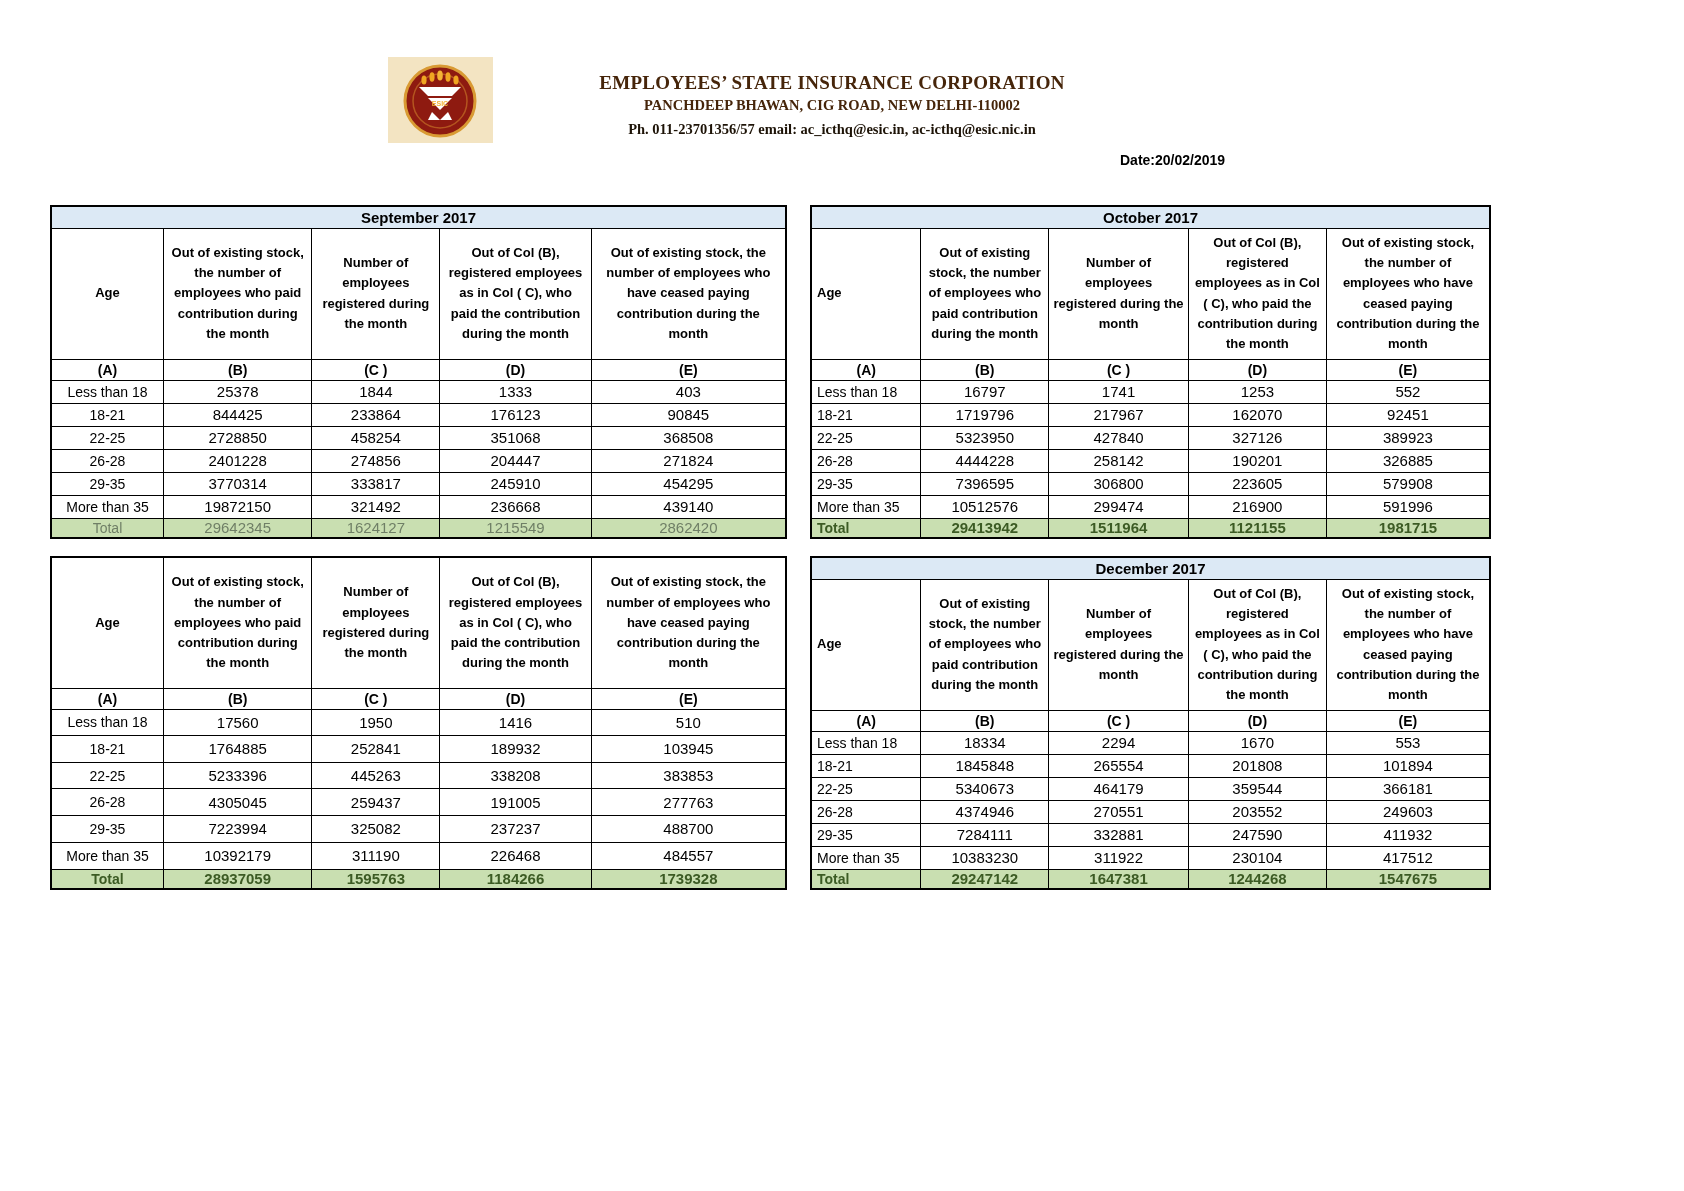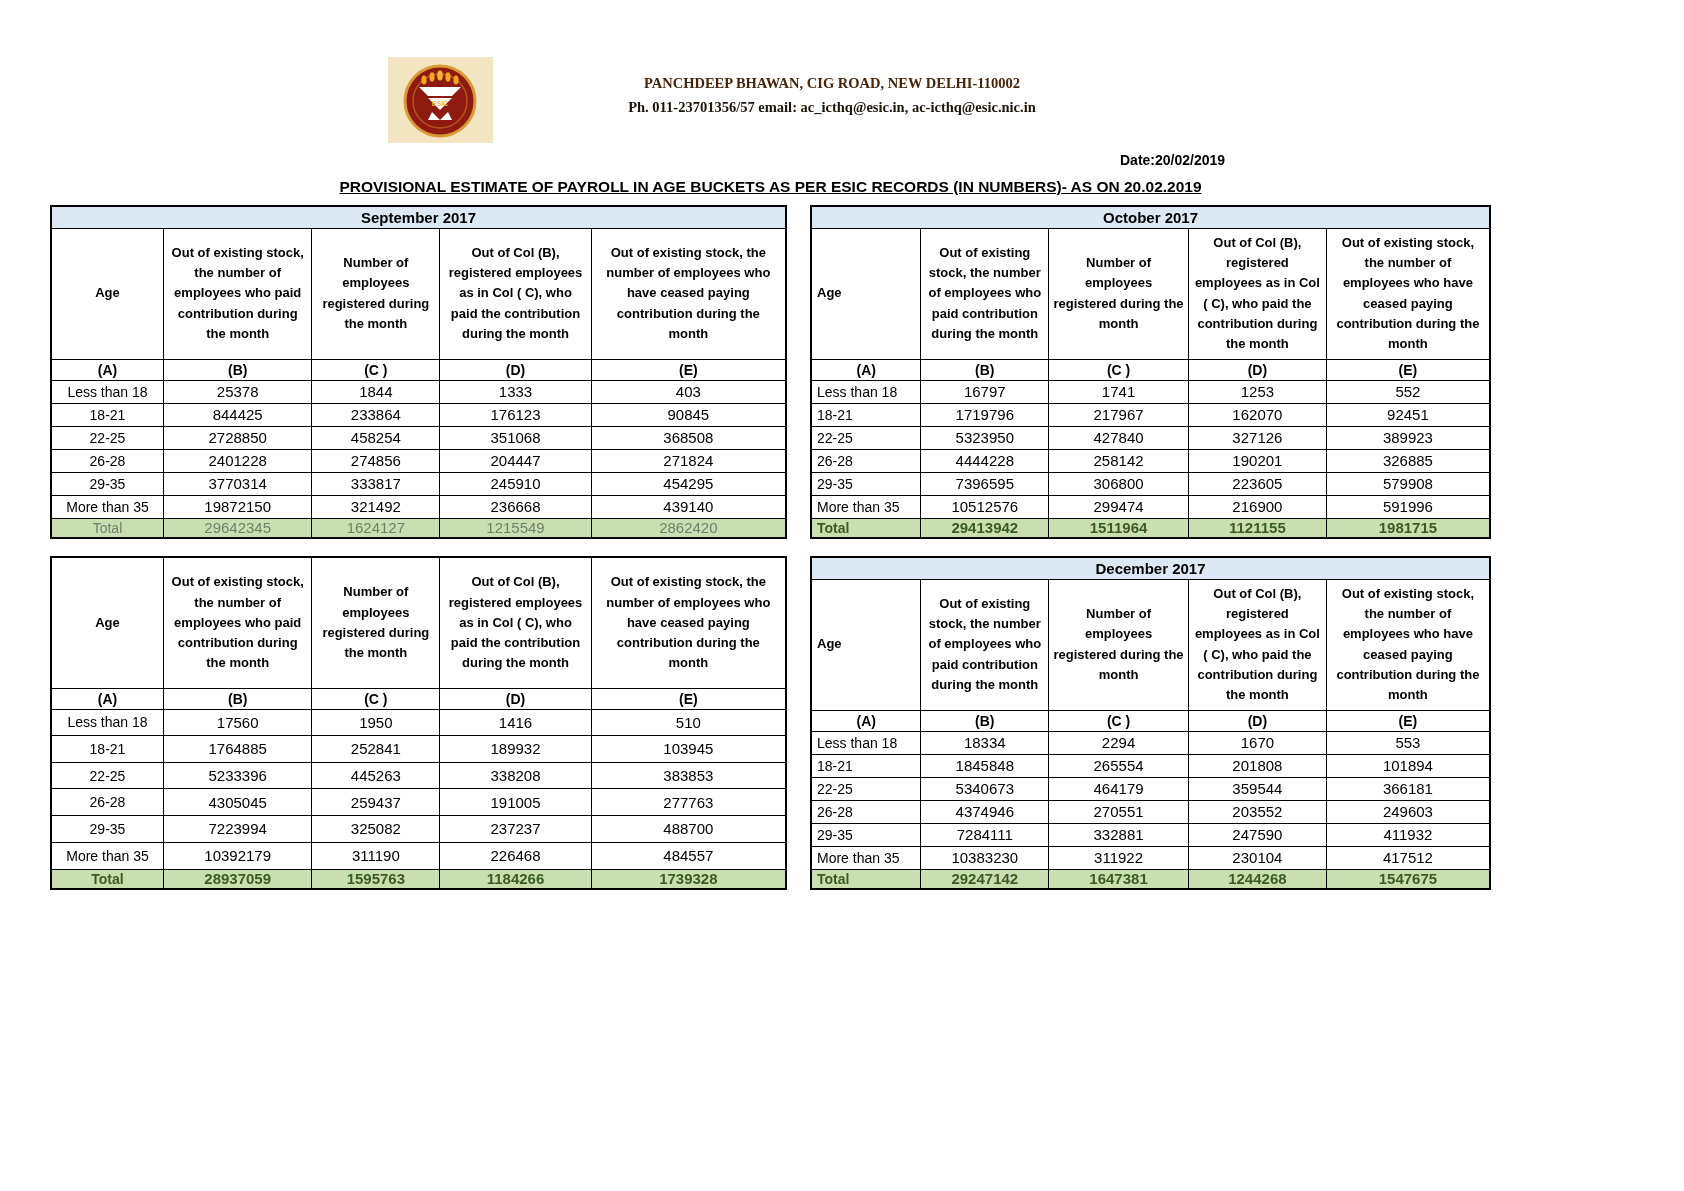"EMPLOYEES’ STATE INSURANCE CORPORATION" div.org-name { html: none -> <div>EMPLOYEES’ STATE INSURANCE CORPORATION</div> }
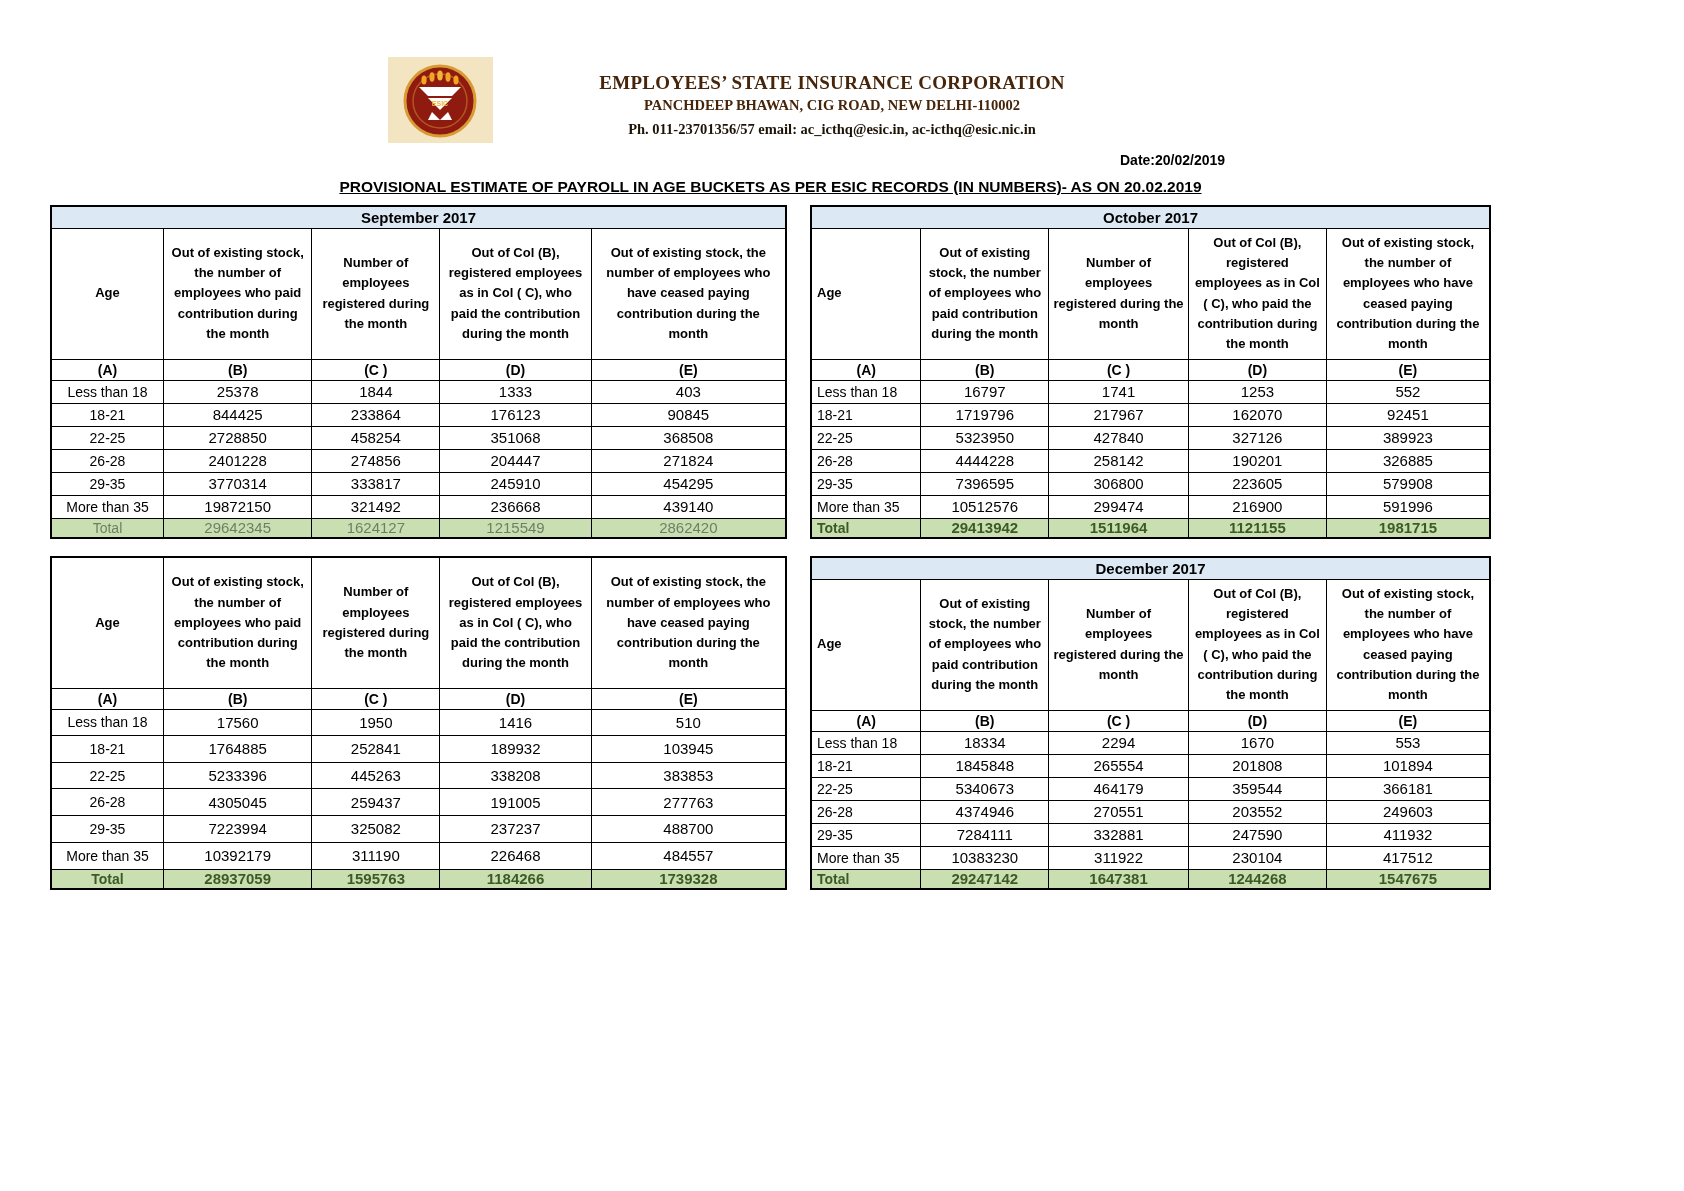"PROVISIONAL ESTIMATE OF PAYROLL IN" div.doc-title { html: <div>PROVISIONAL ESTIMATE OF PAYROLL IN AGE BUCKETS AS PER ESIC RECORDS (IN NUMBERS)- AS ON 20.02.2019</div> -> none }
